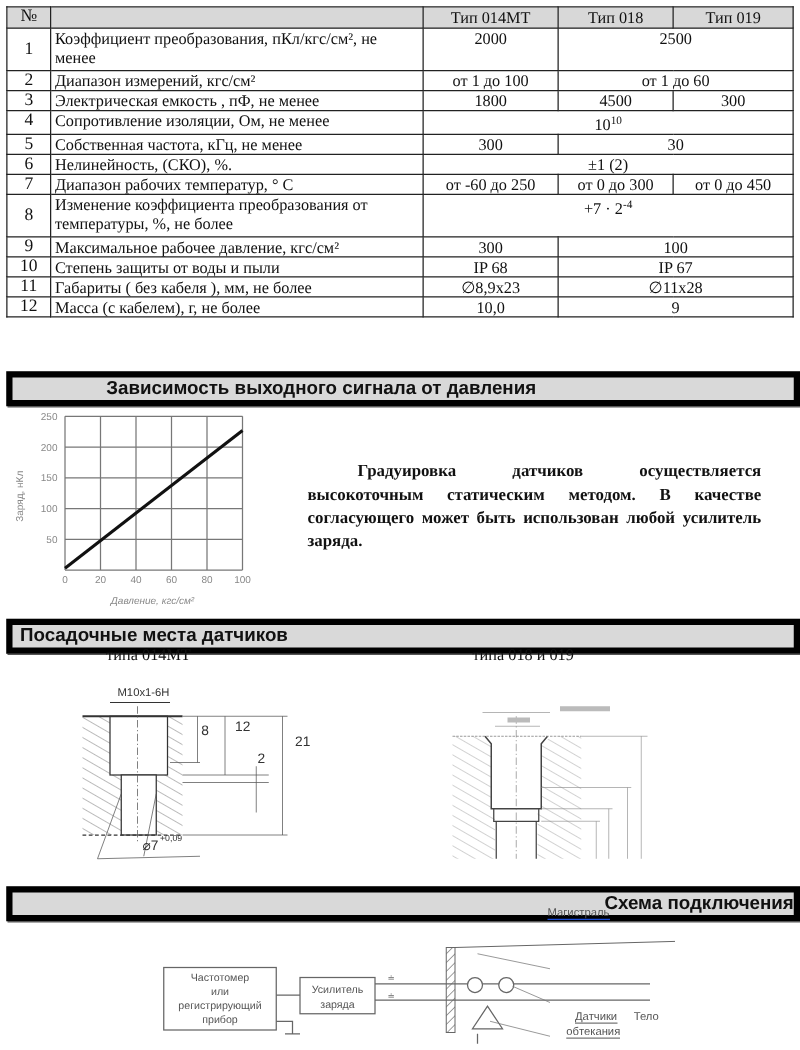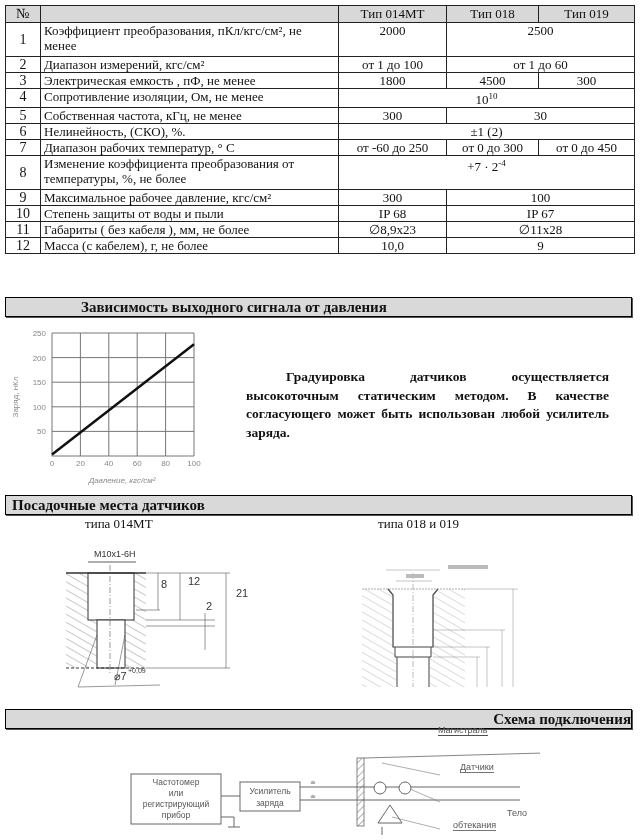"Зависимость выходного сигнала от" .section-bar { border: 1px solid #000000 -> 5px solid #000000; font-family: Liberation Serif, serif -> Liberation Sans, sans-serif }
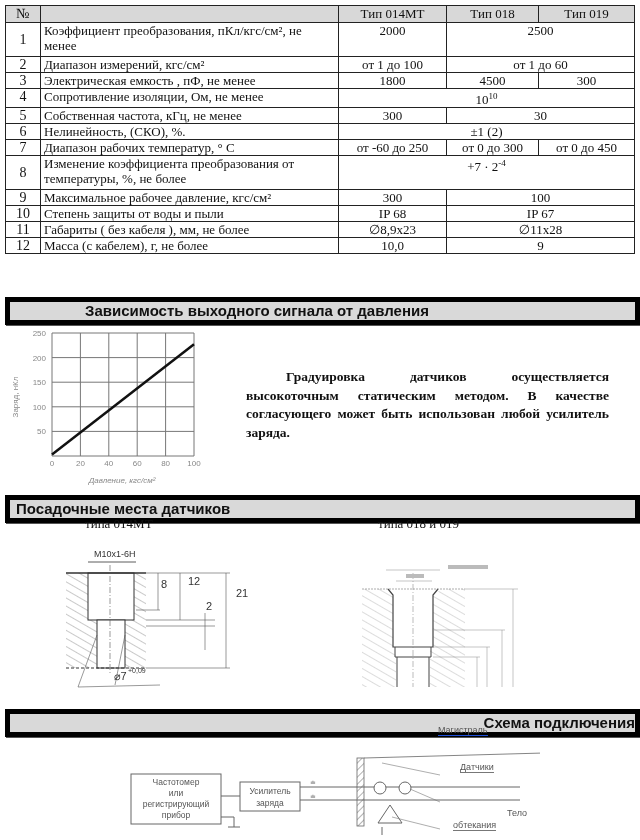"Датчики" div.abs { top: 762px -> 808px }
